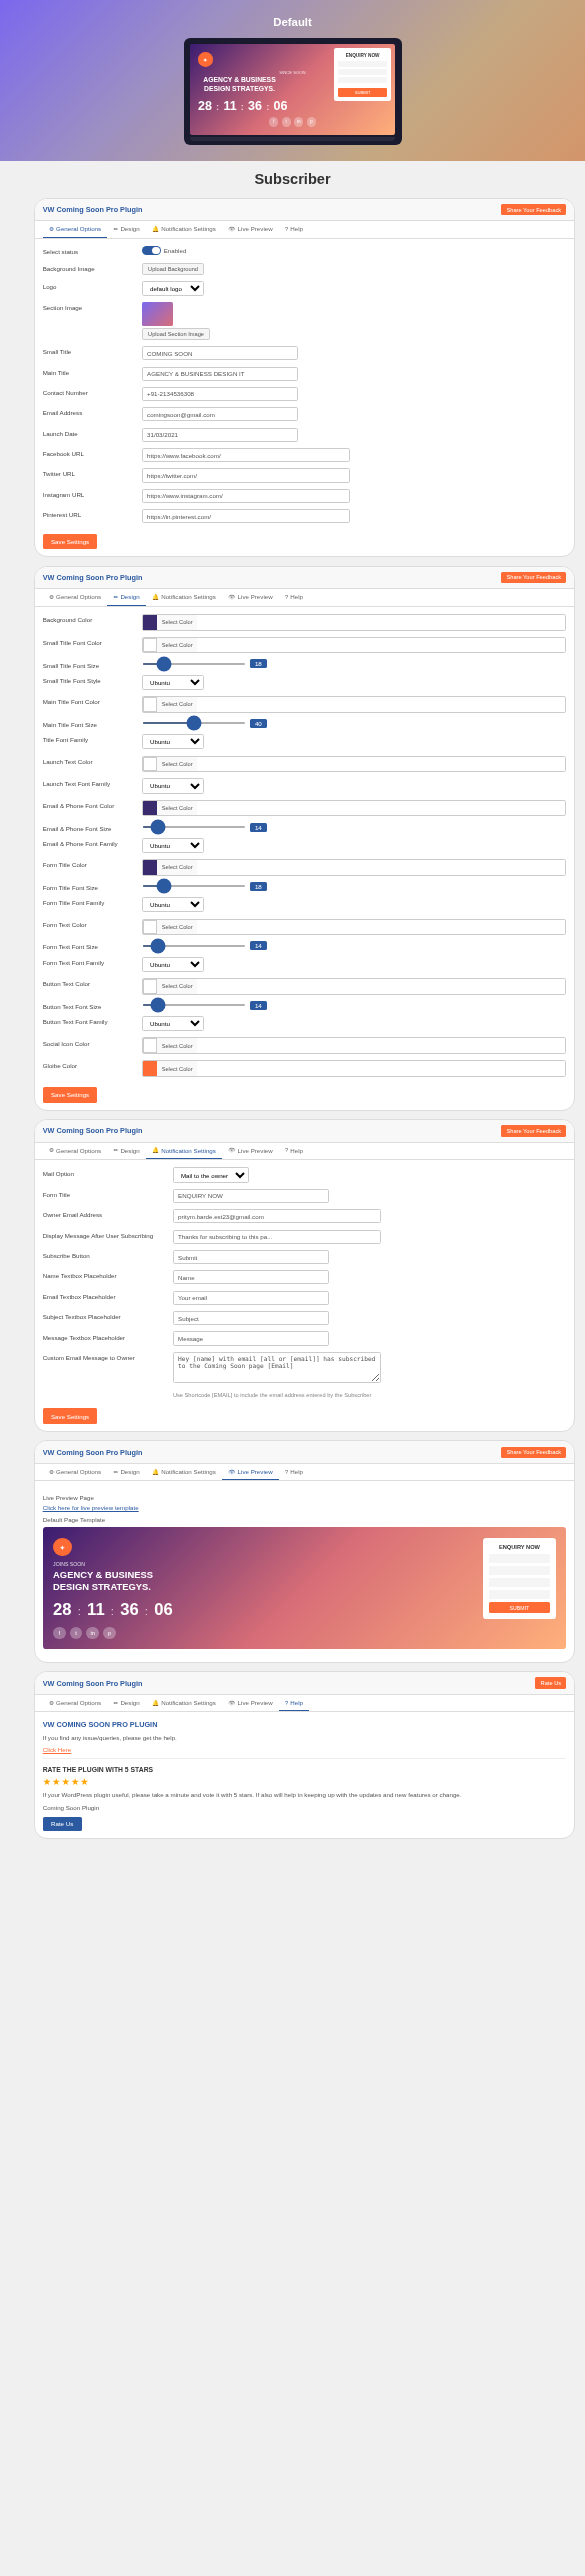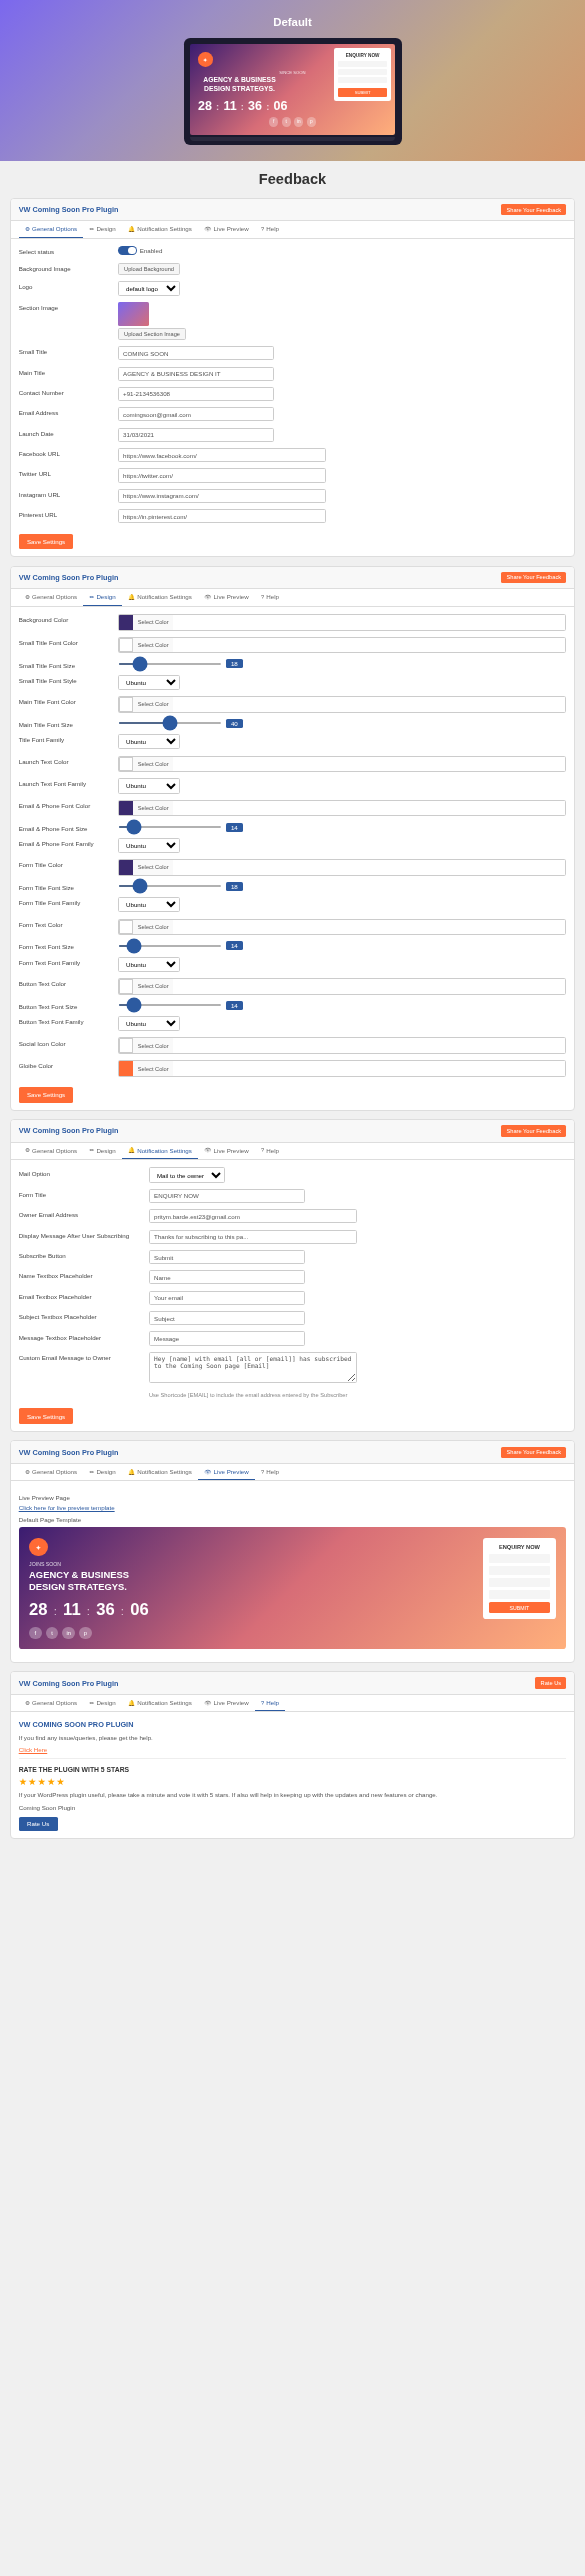"Feedback" h1.dashboard-title { text: Feedback -> Subscriber }
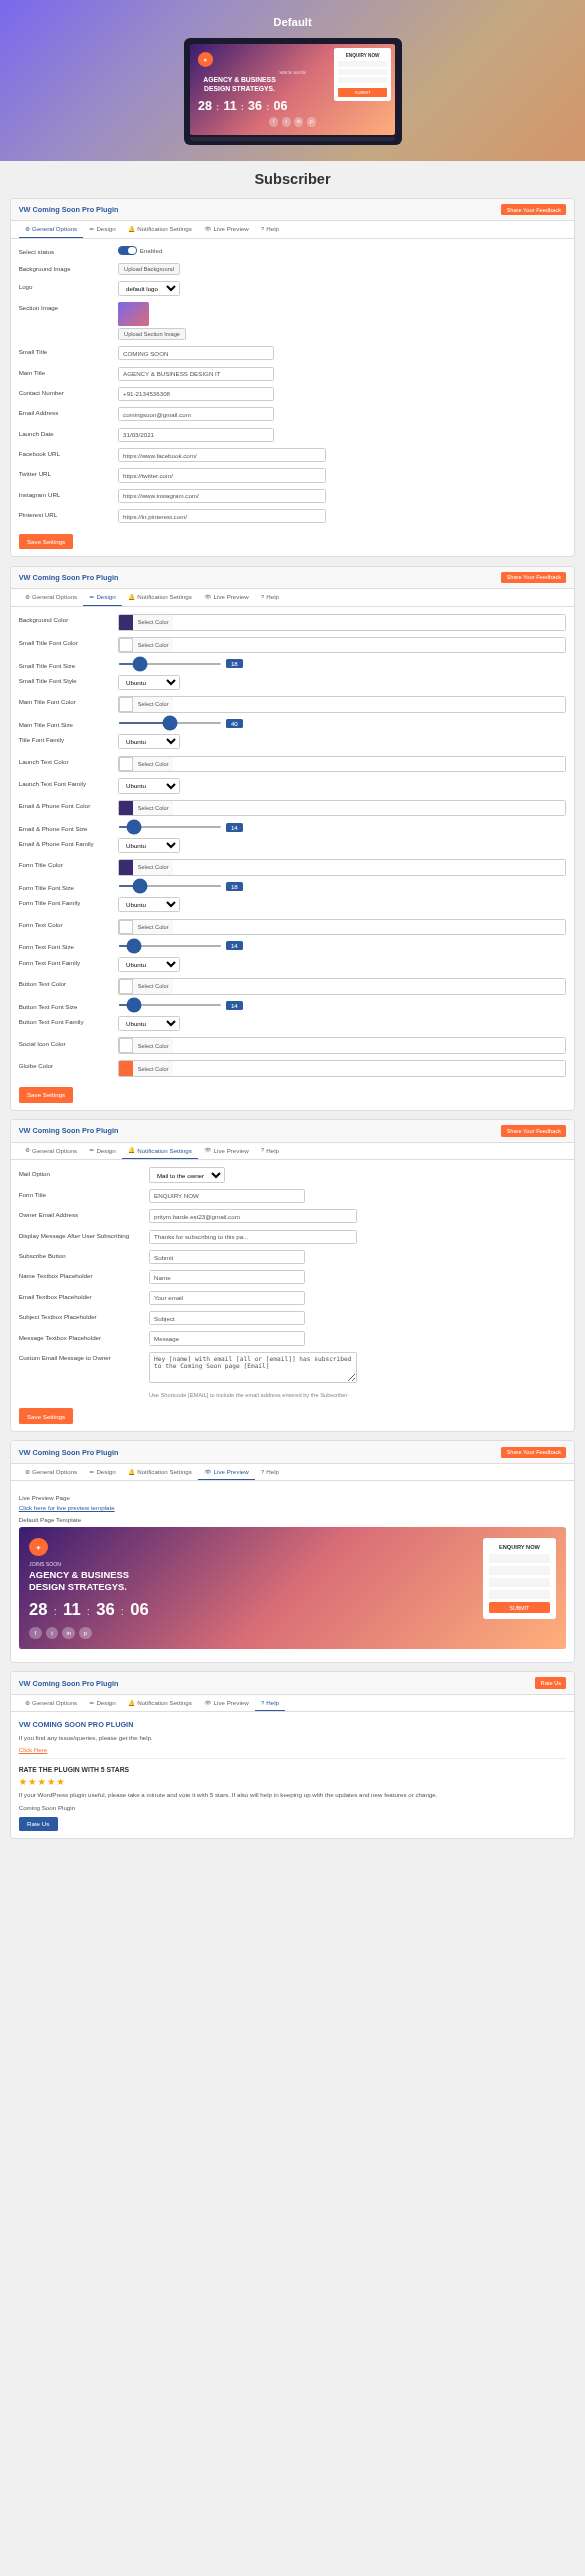"VW Coming Soon Pro Plugin" .plugin-panel { border-radius: 4px -> 13px; margin-left: none -> 24px }
